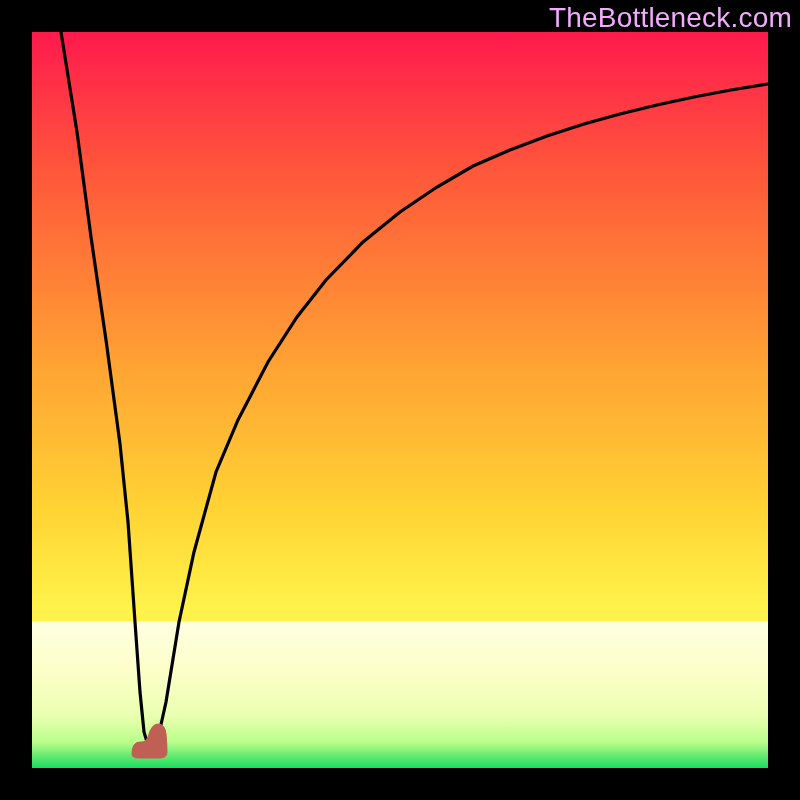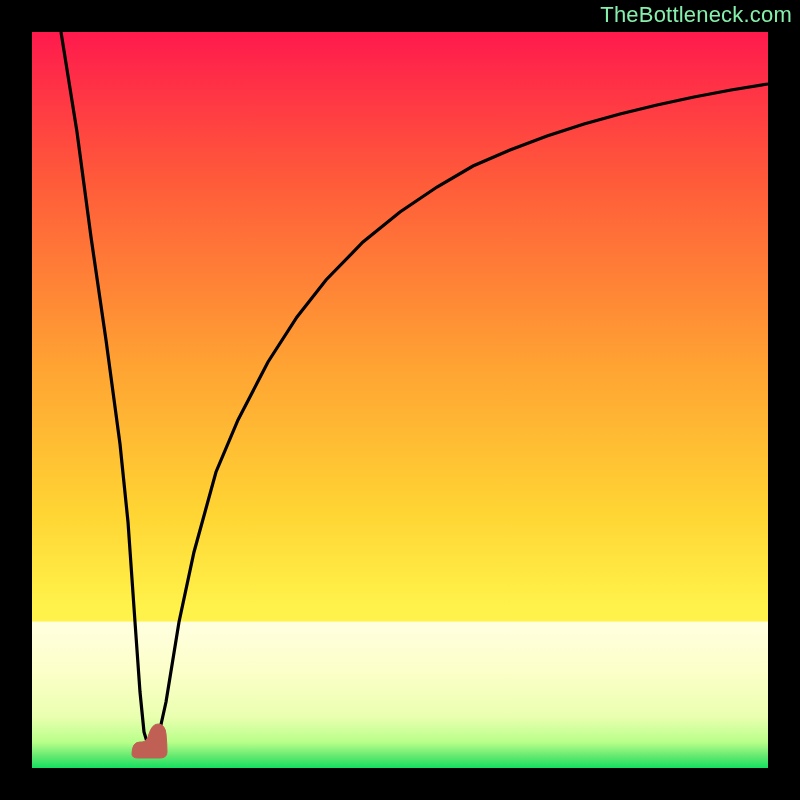"TheBottleneck.com" .watermark { color: #86efac -> #f0abfc; font-size: 22px -> 28px }
